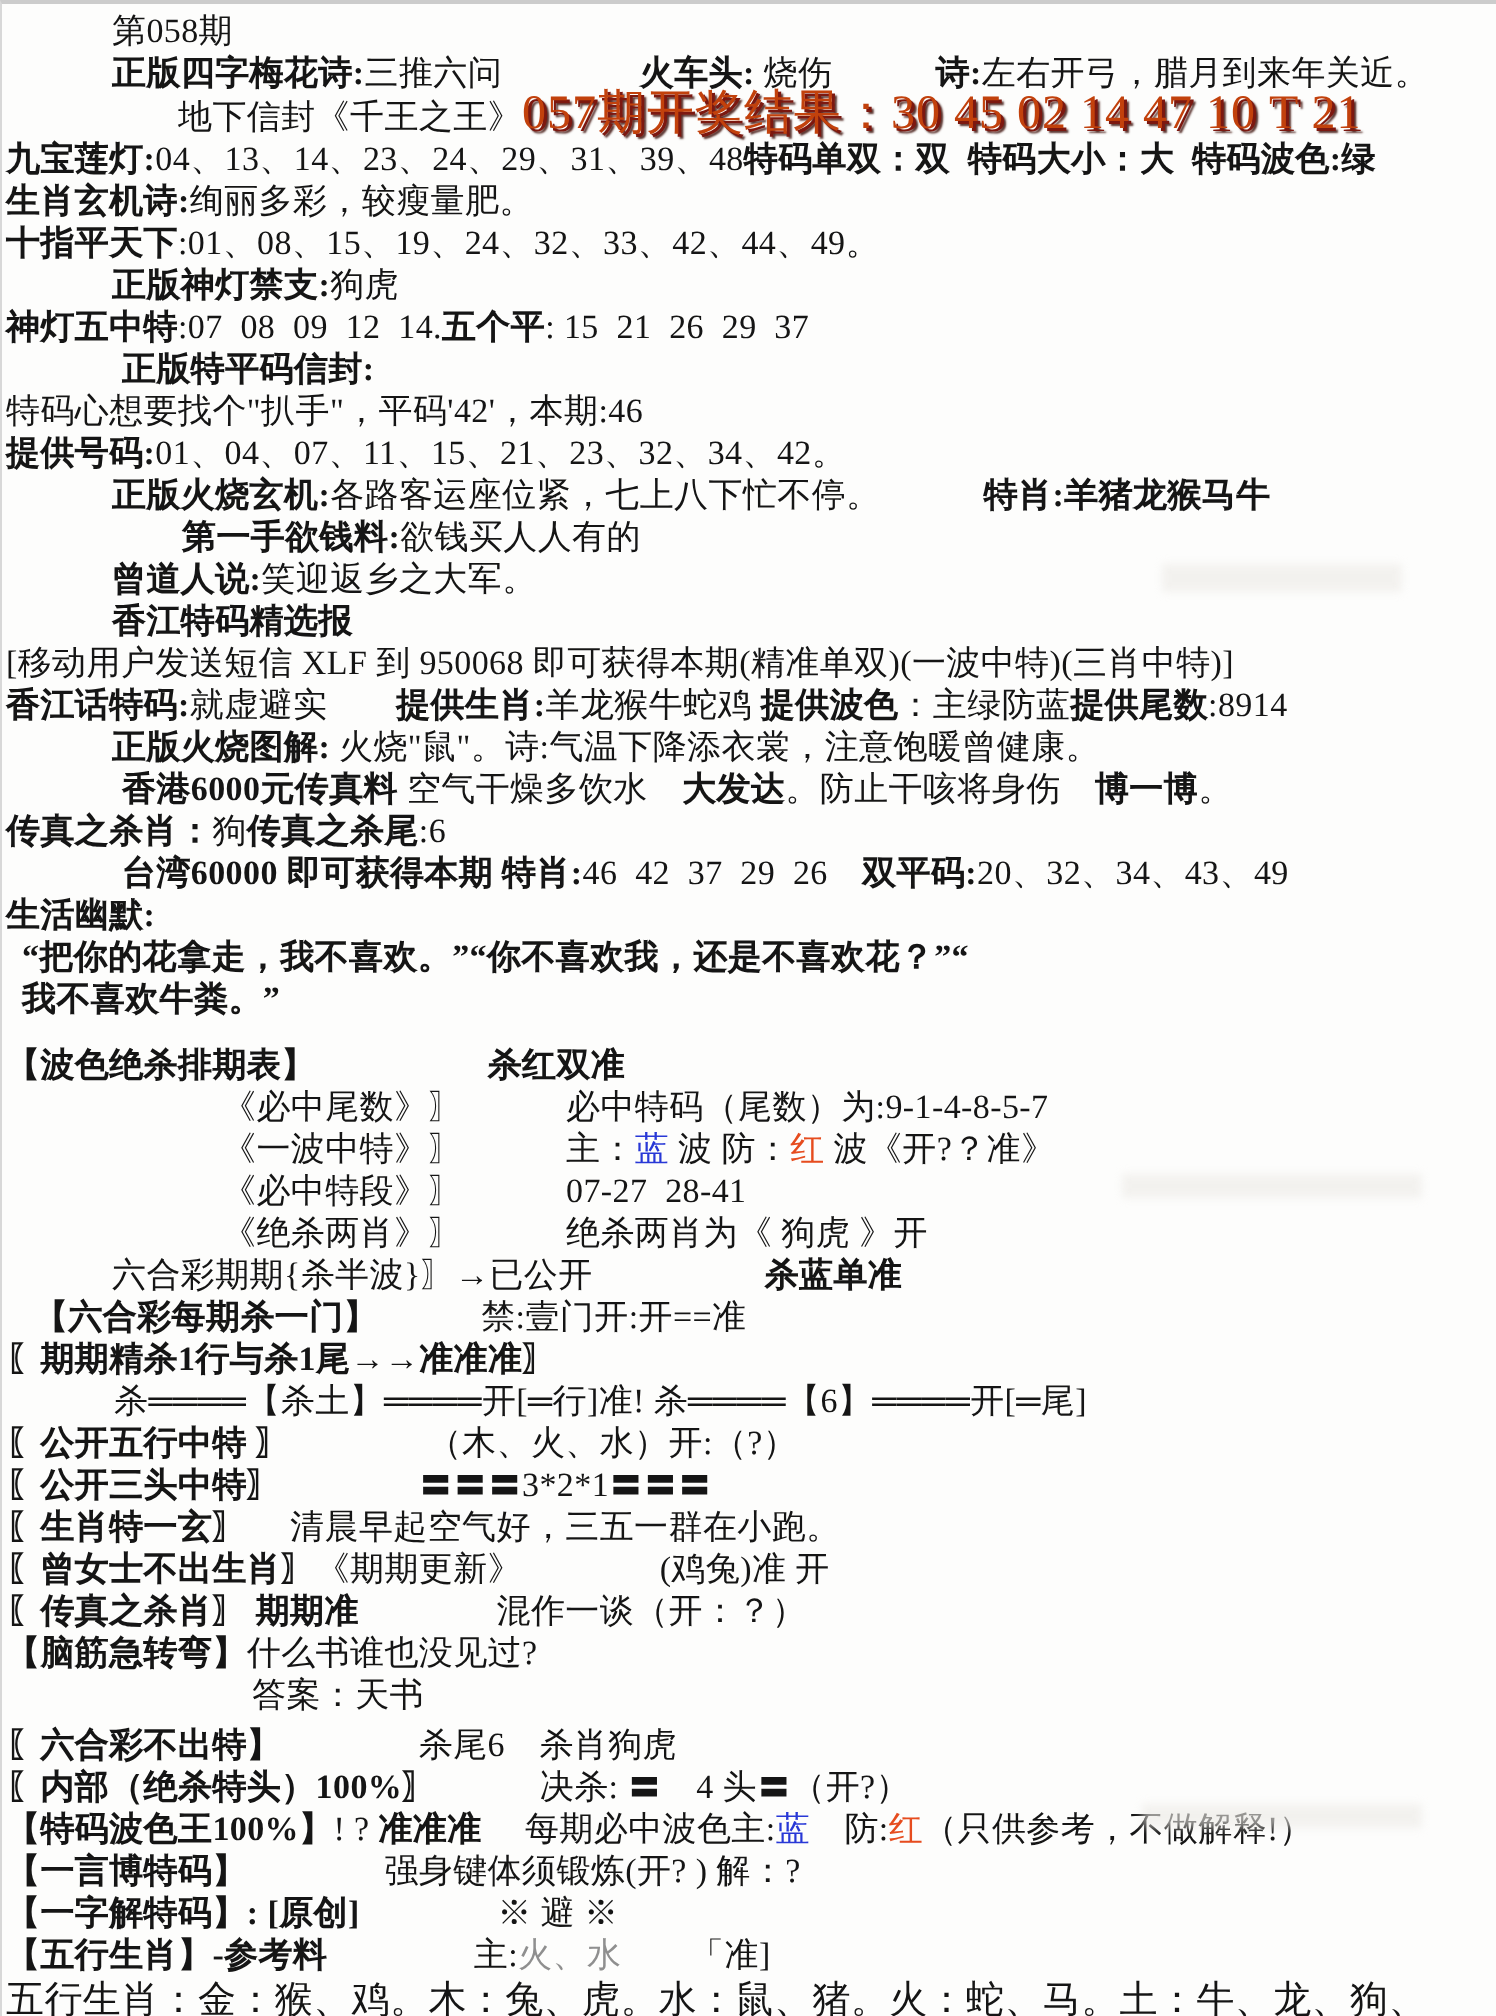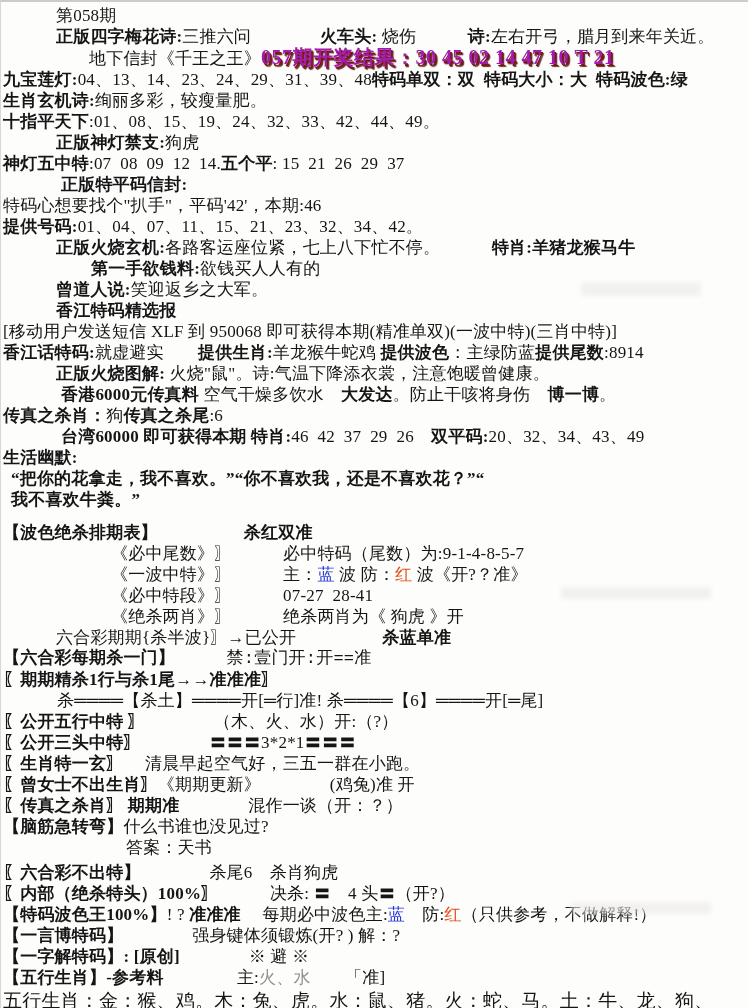"057期开奖结果：30 45 02 14 47" .seg-rb { color: #a21caf -> #c2410c; font-size: 20px -> 24px; font-weight: bold -> normal }
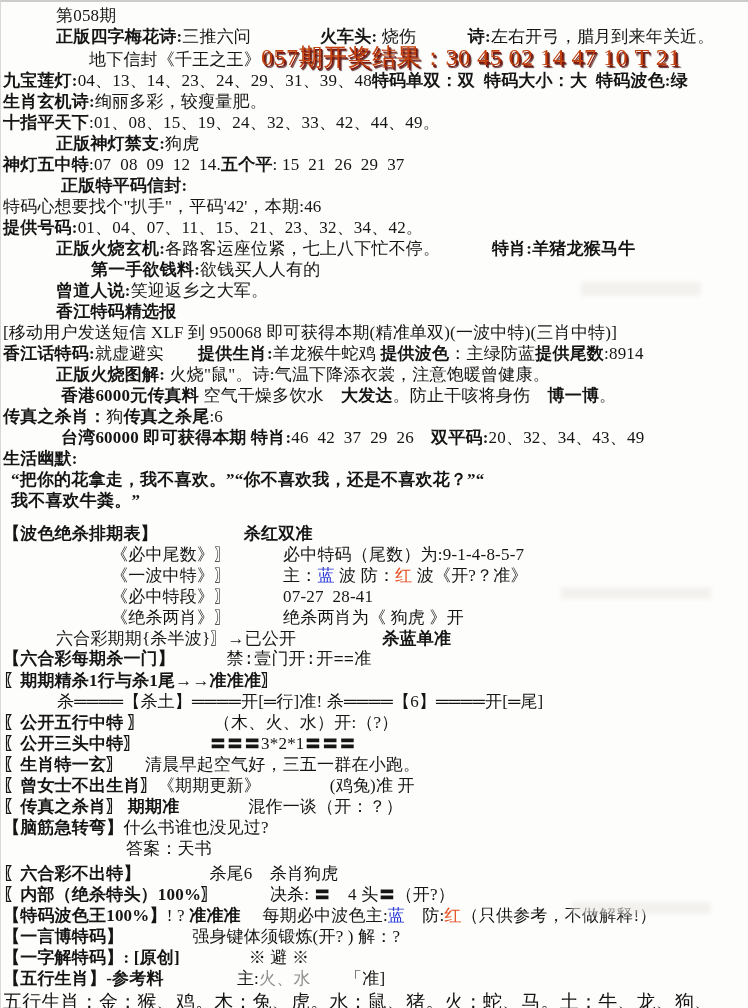"【六合彩每期杀一门】 禁:壹门开:开==准" div.line { font-family: Liberation Mono, monospace -> none; padding-left: 2px -> 16px }
